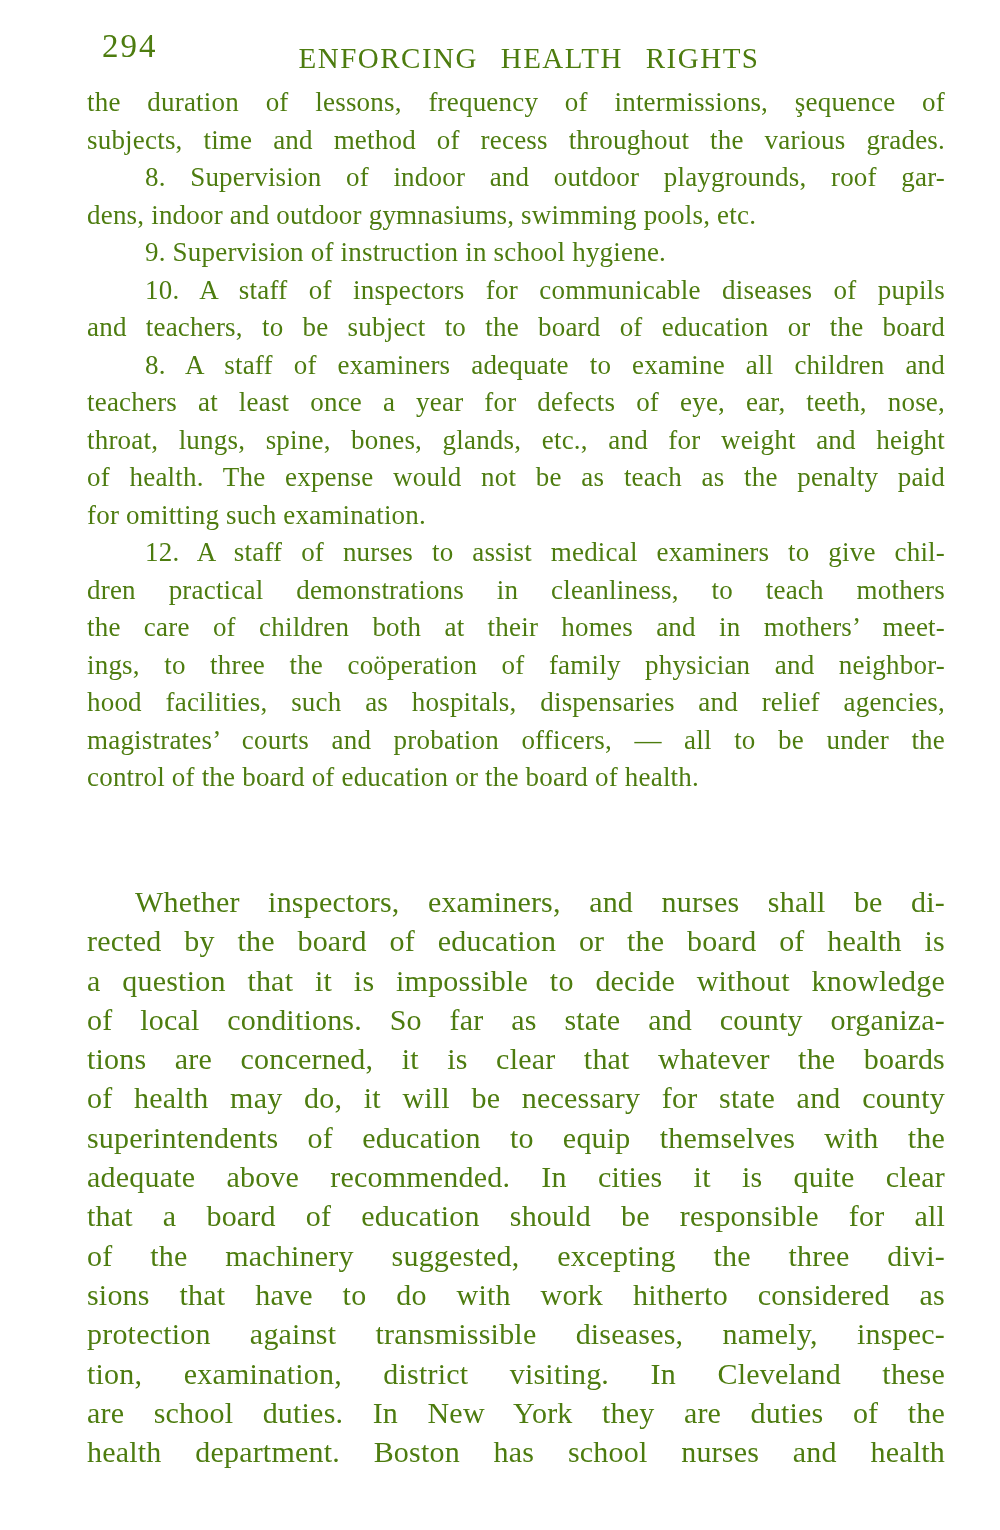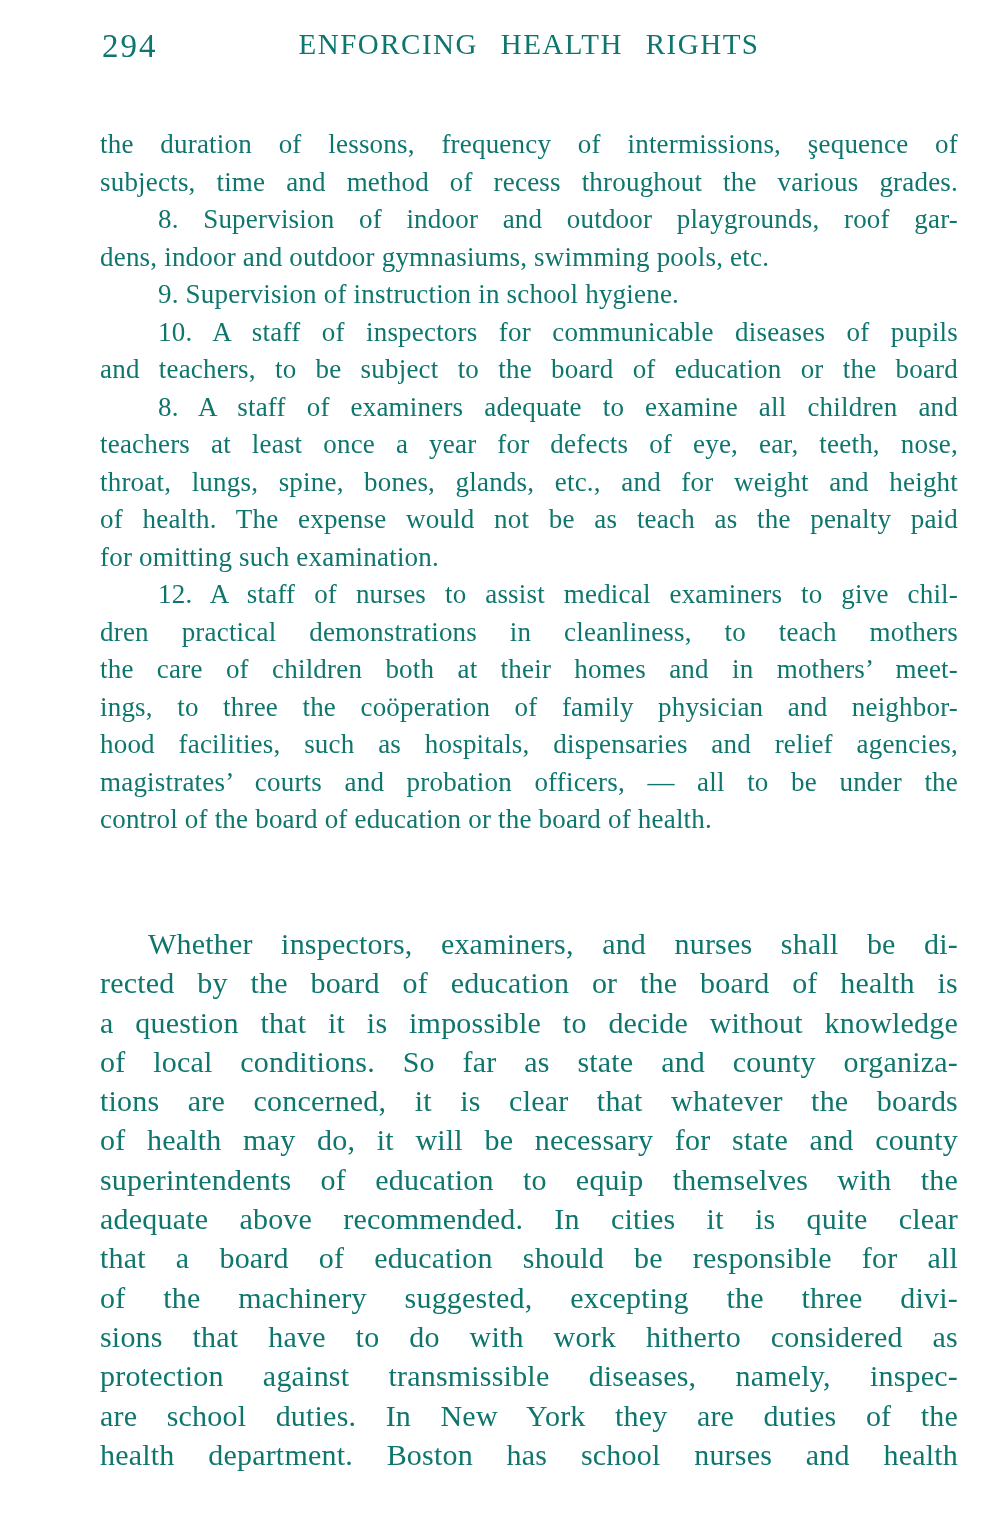"294" #page { color: #0f766e -> #4d7c0f }
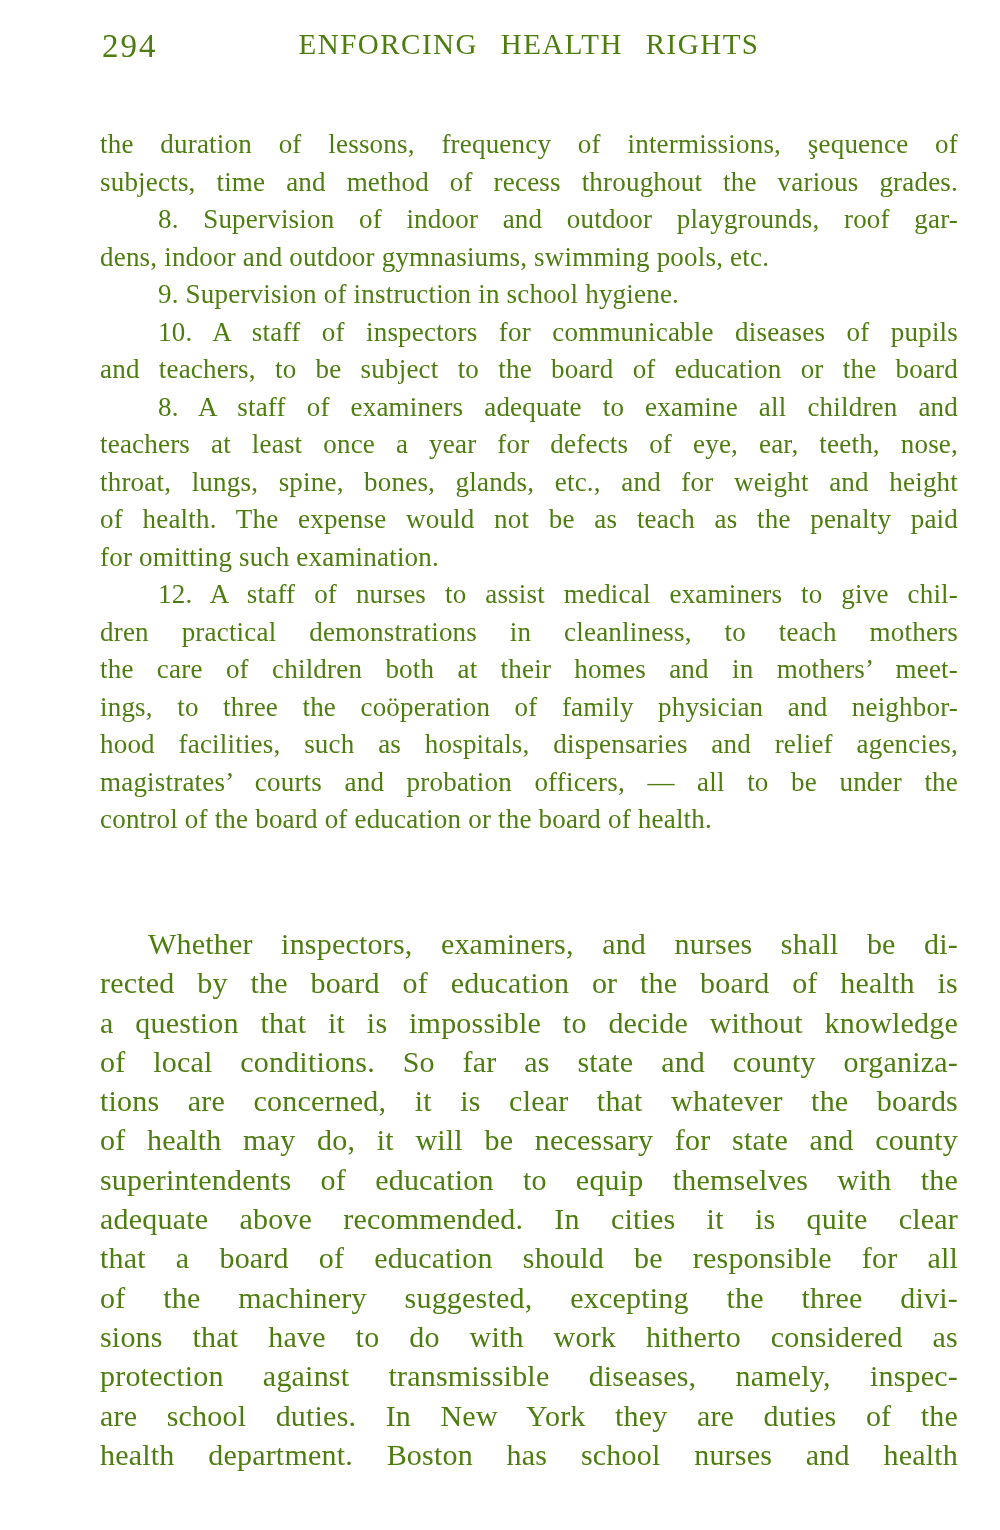"ENFORCING HEALTH RIGHTS" #running-title { top: 4px -> 18px }
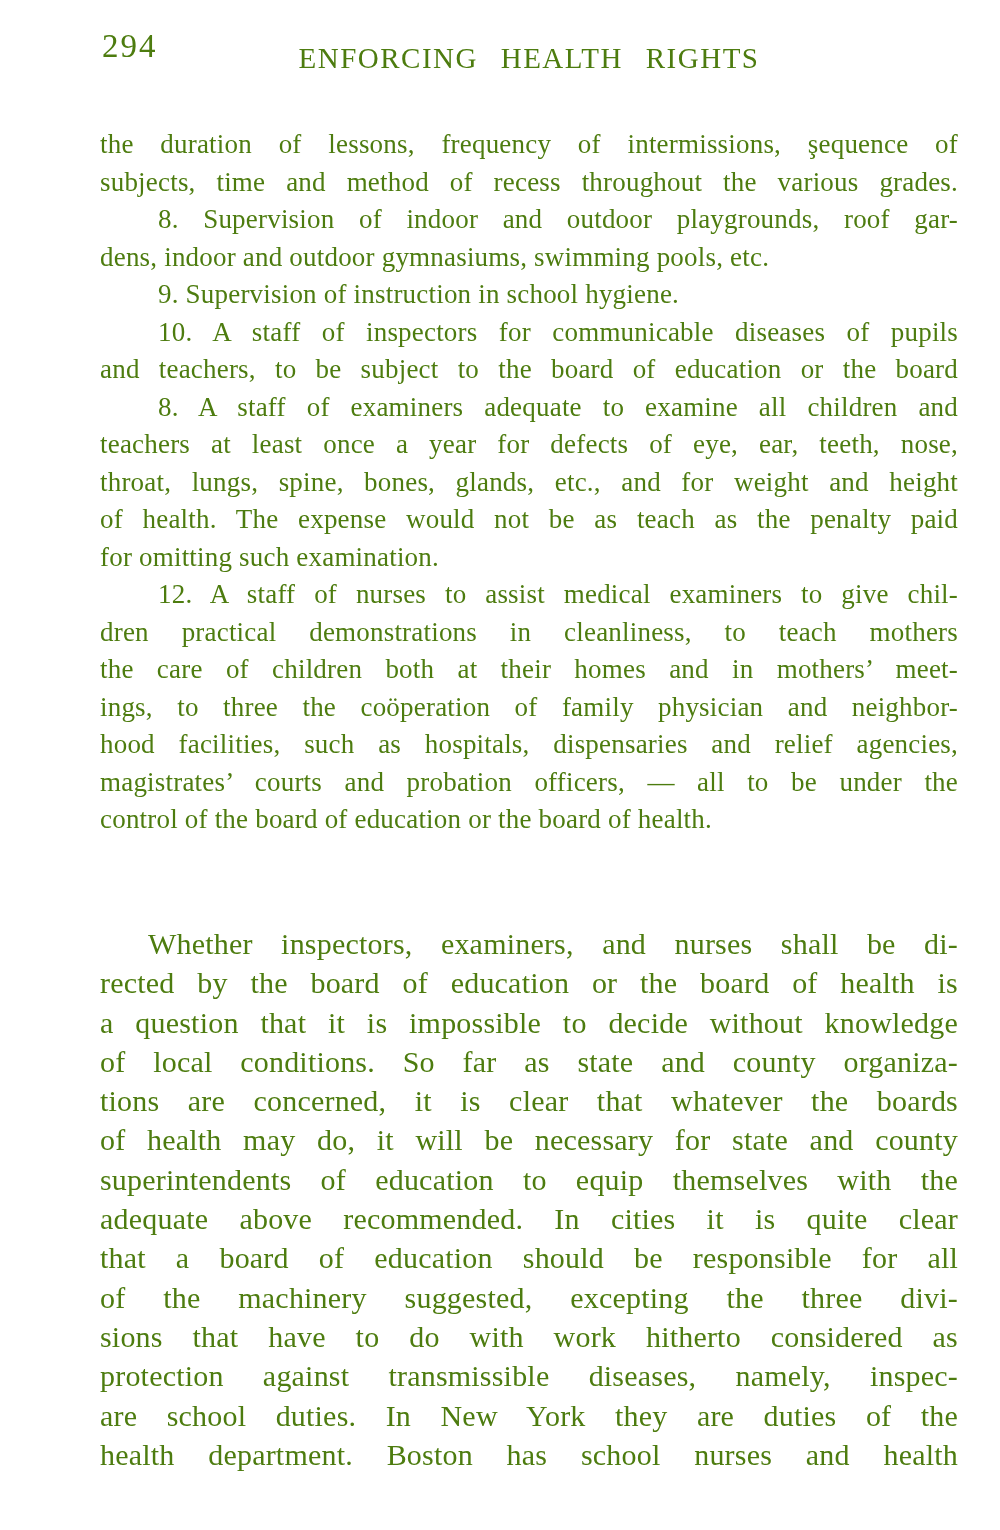"the duration of lessons, frequency" .section { left: 100px -> 87px; margin-top: 42px -> none }
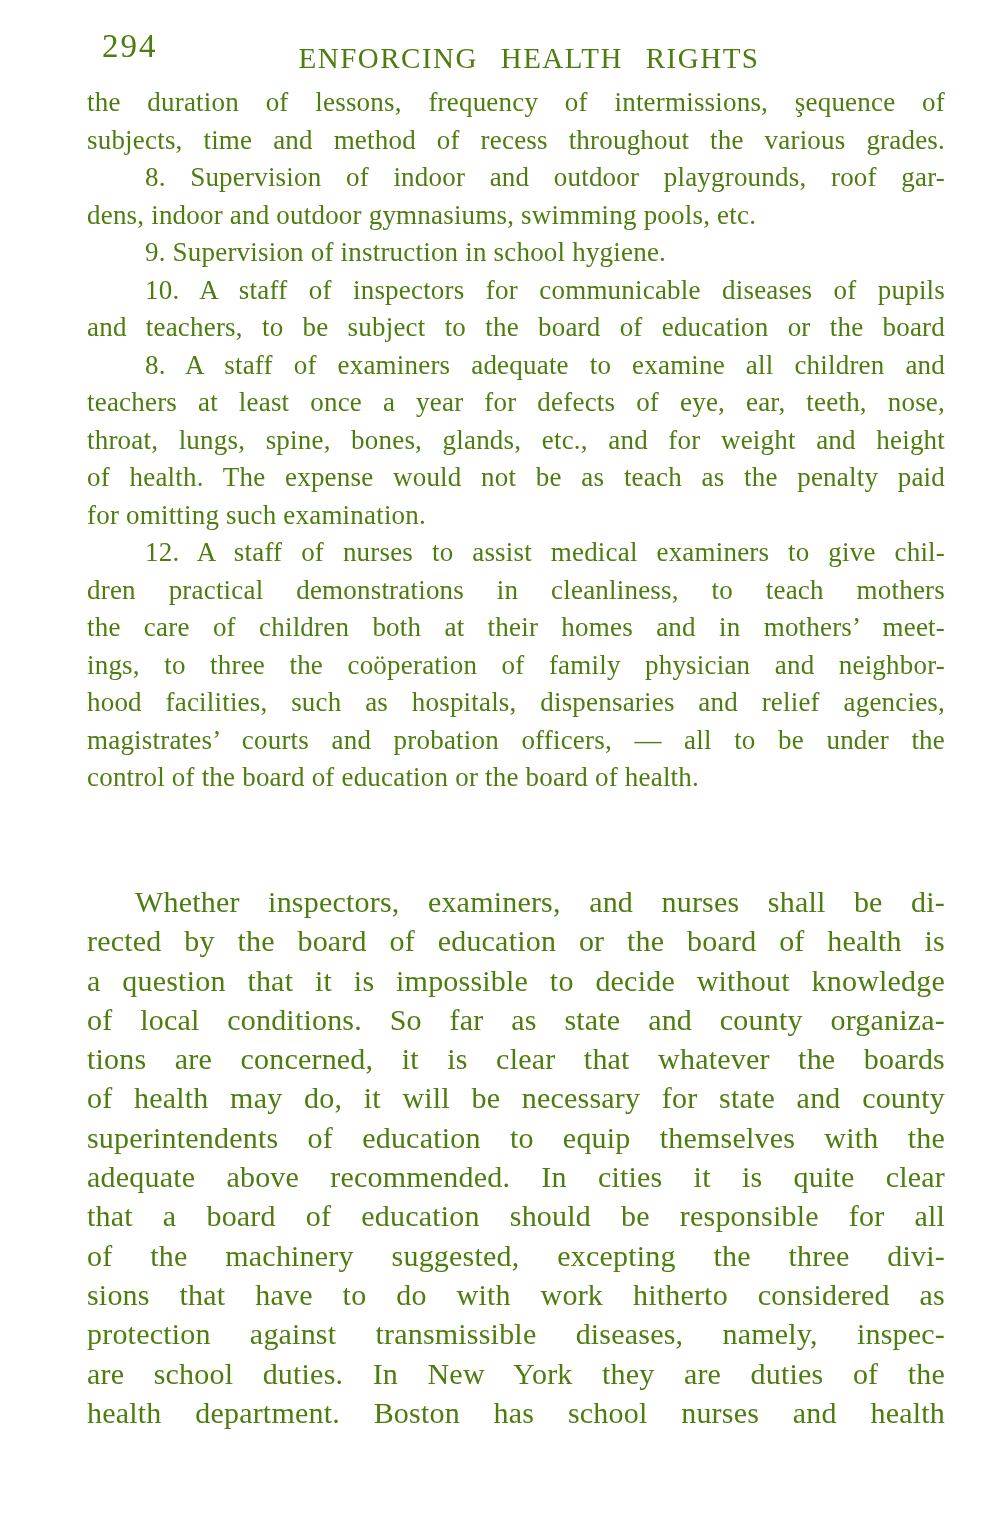"tion, examination, district visiting. In" div.line { html: none -> <div>tion, examination, district visiting. In Cleveland these</div> }
